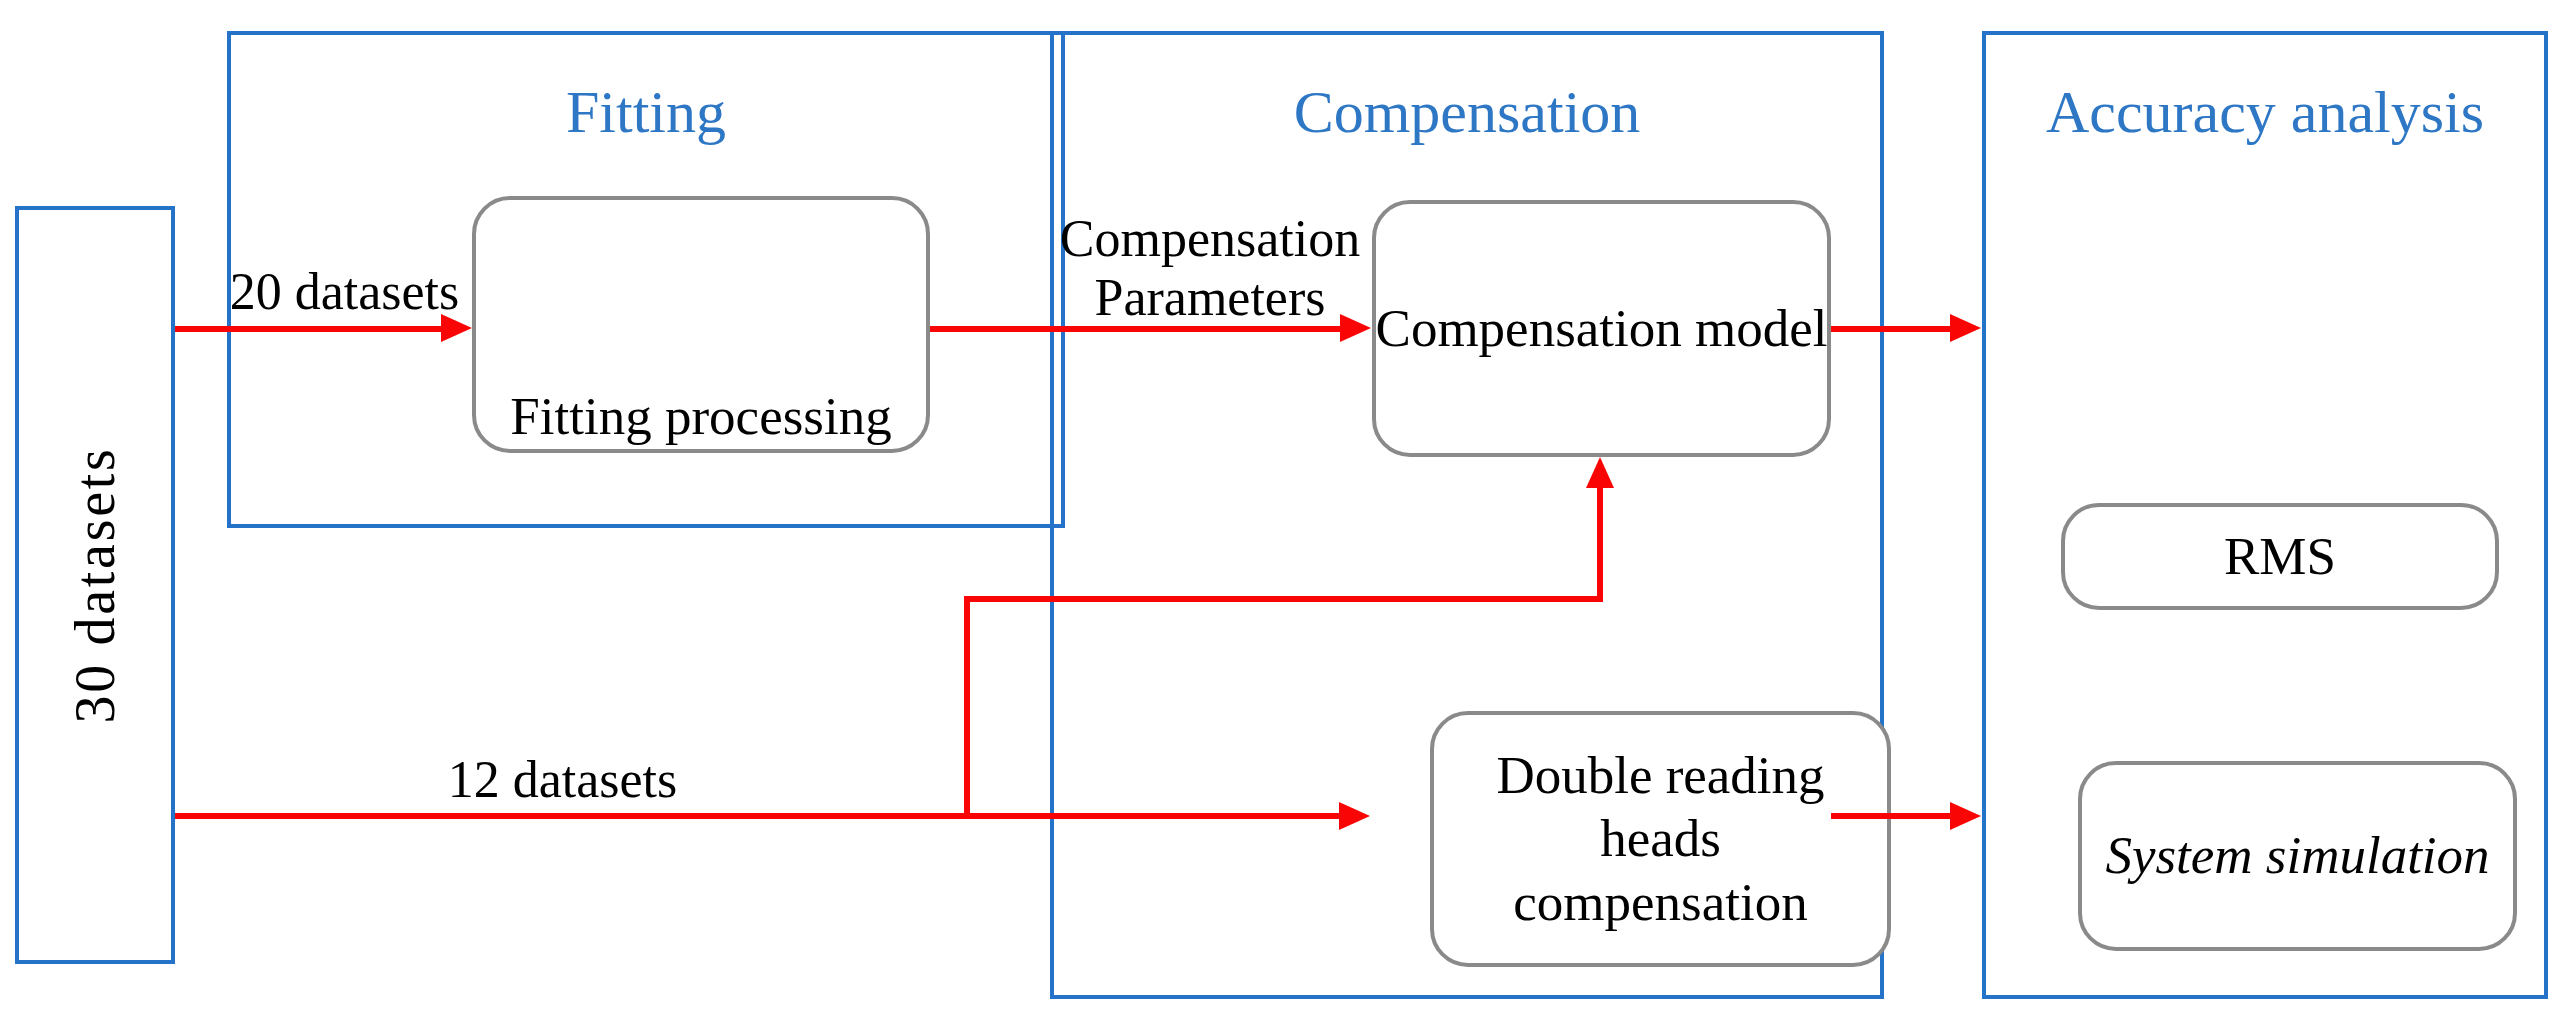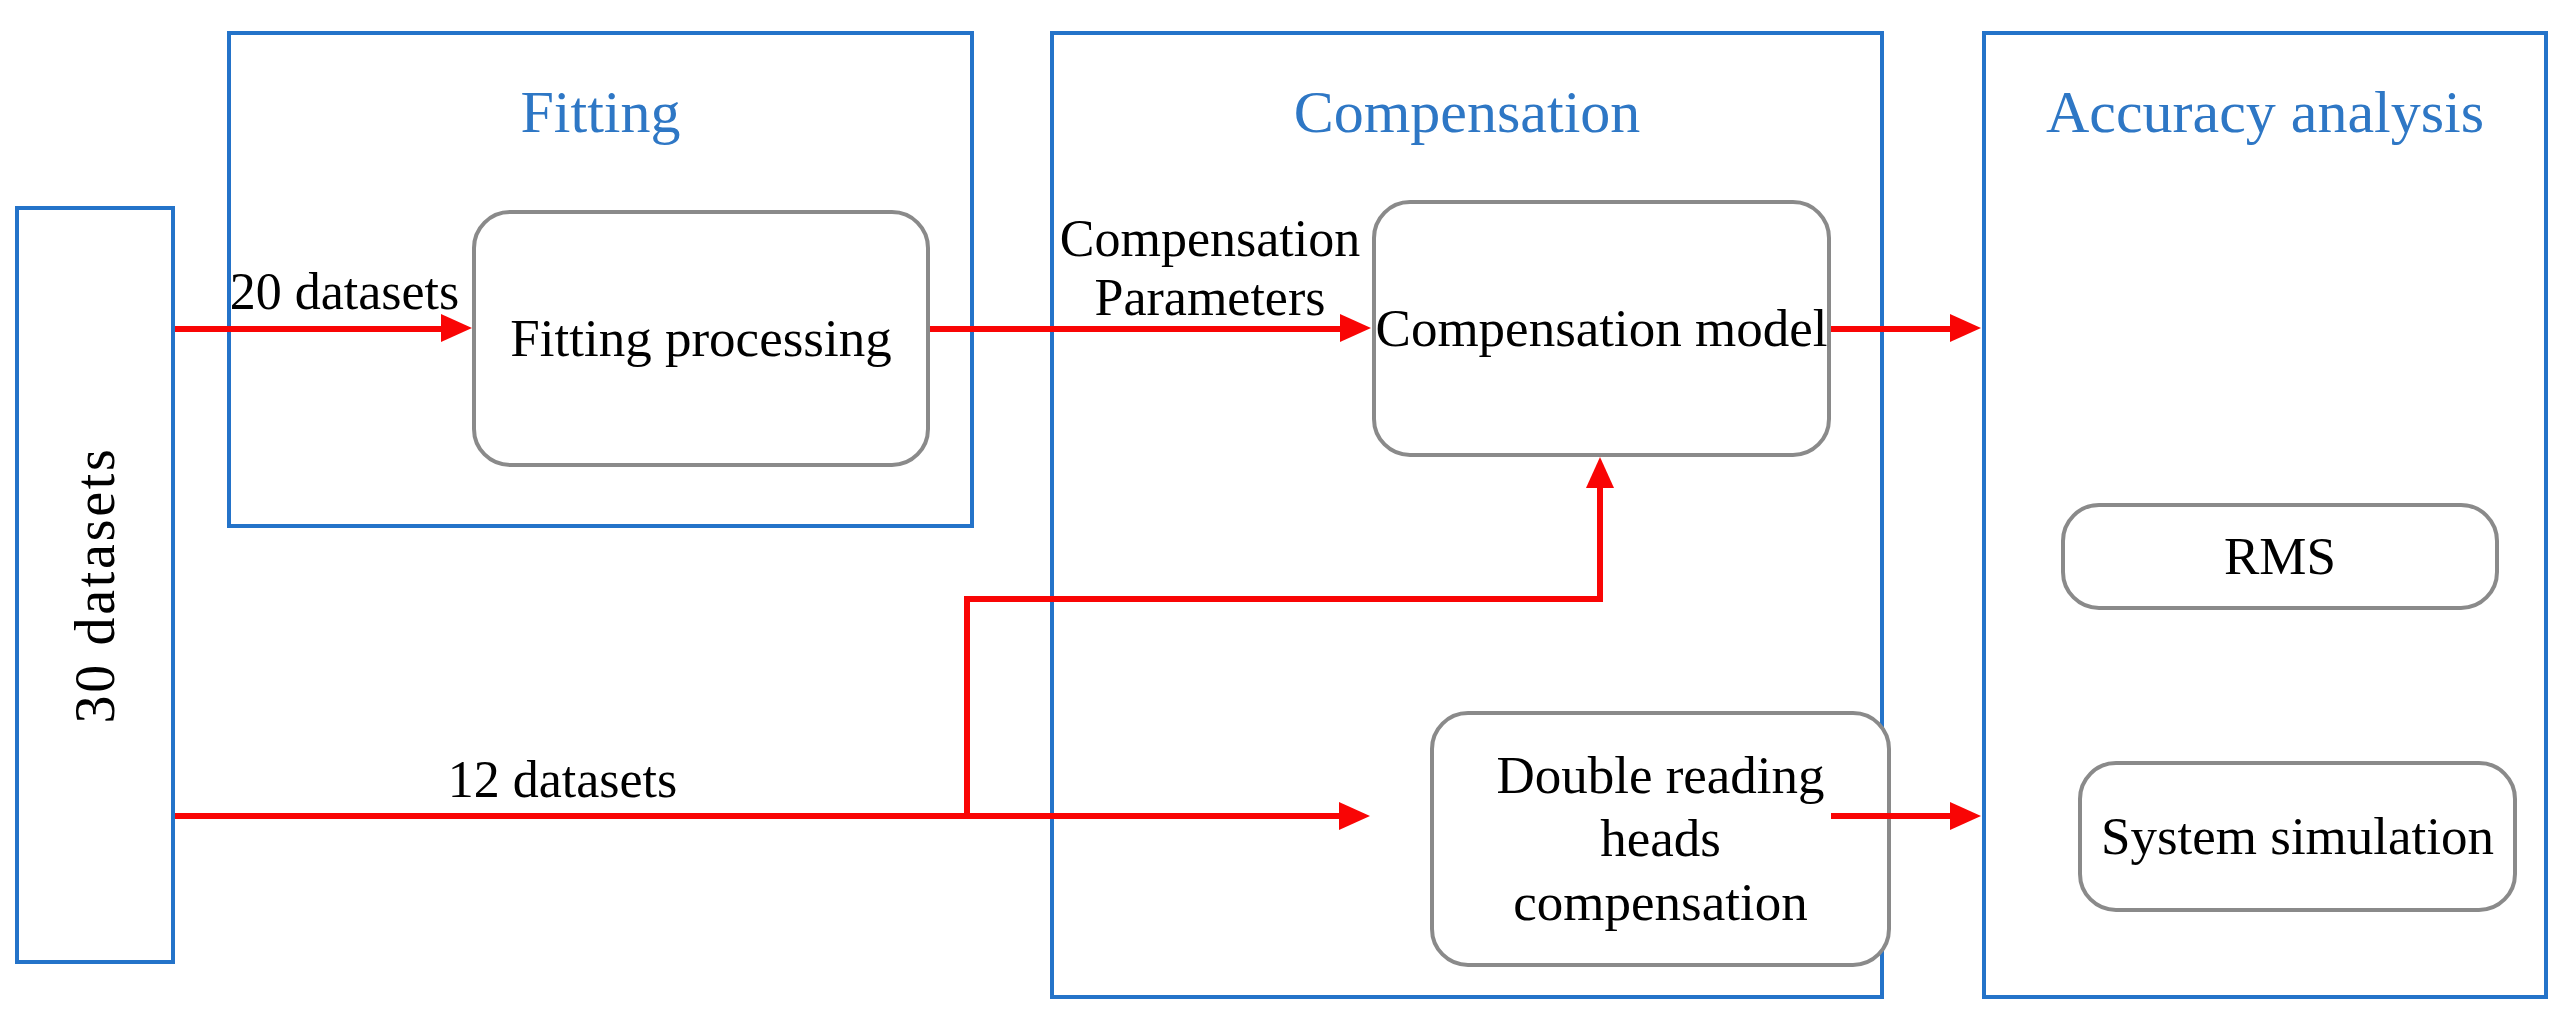"Fitting" div.group { width: 747px -> 838px }
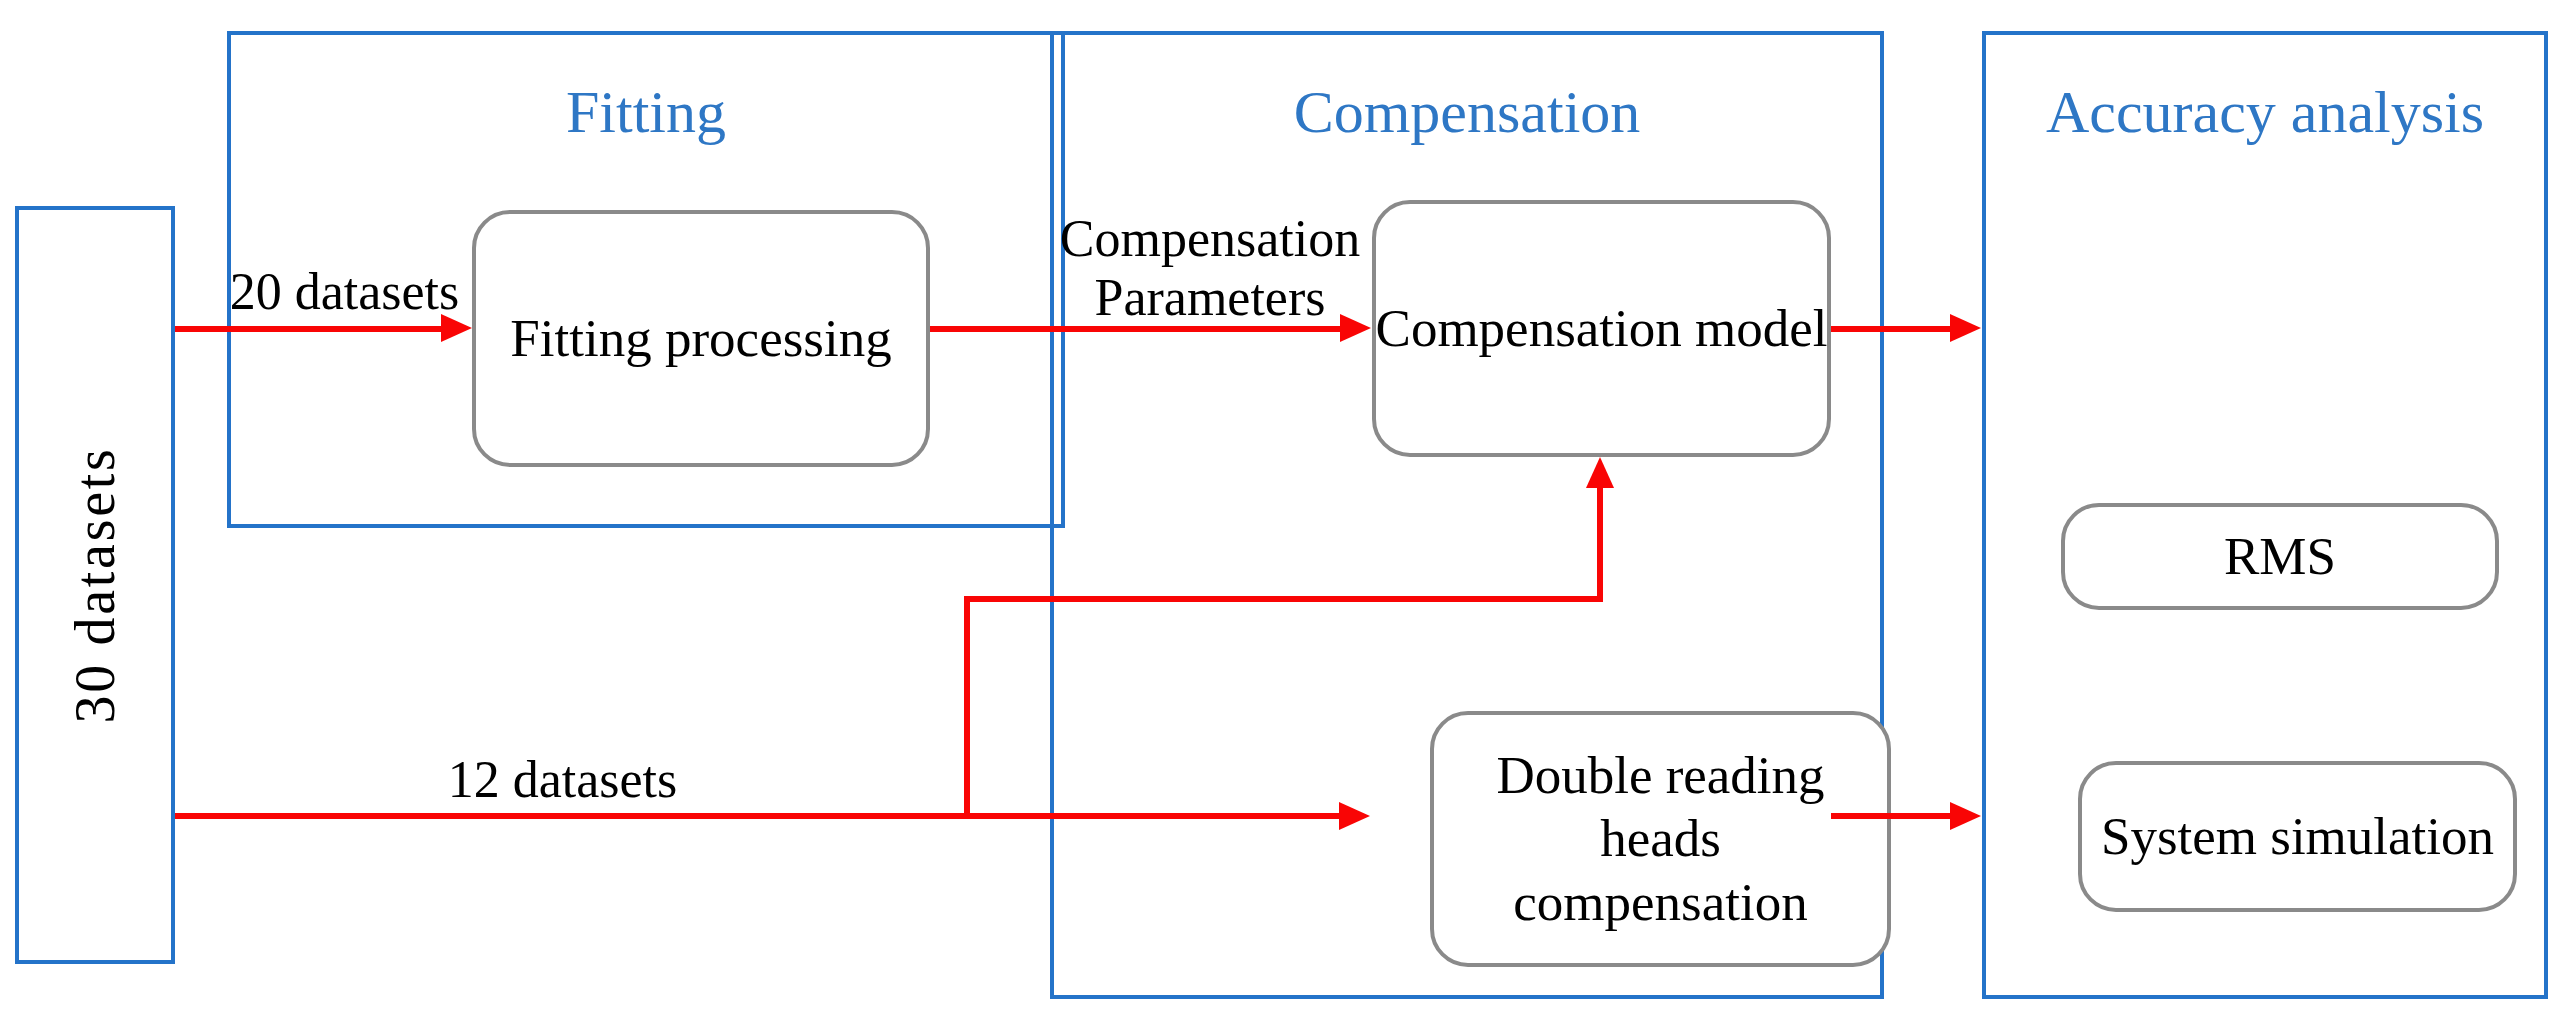"Fitting processing" div.node { justify-content: none -> flex-end; top: 210px -> 196px }
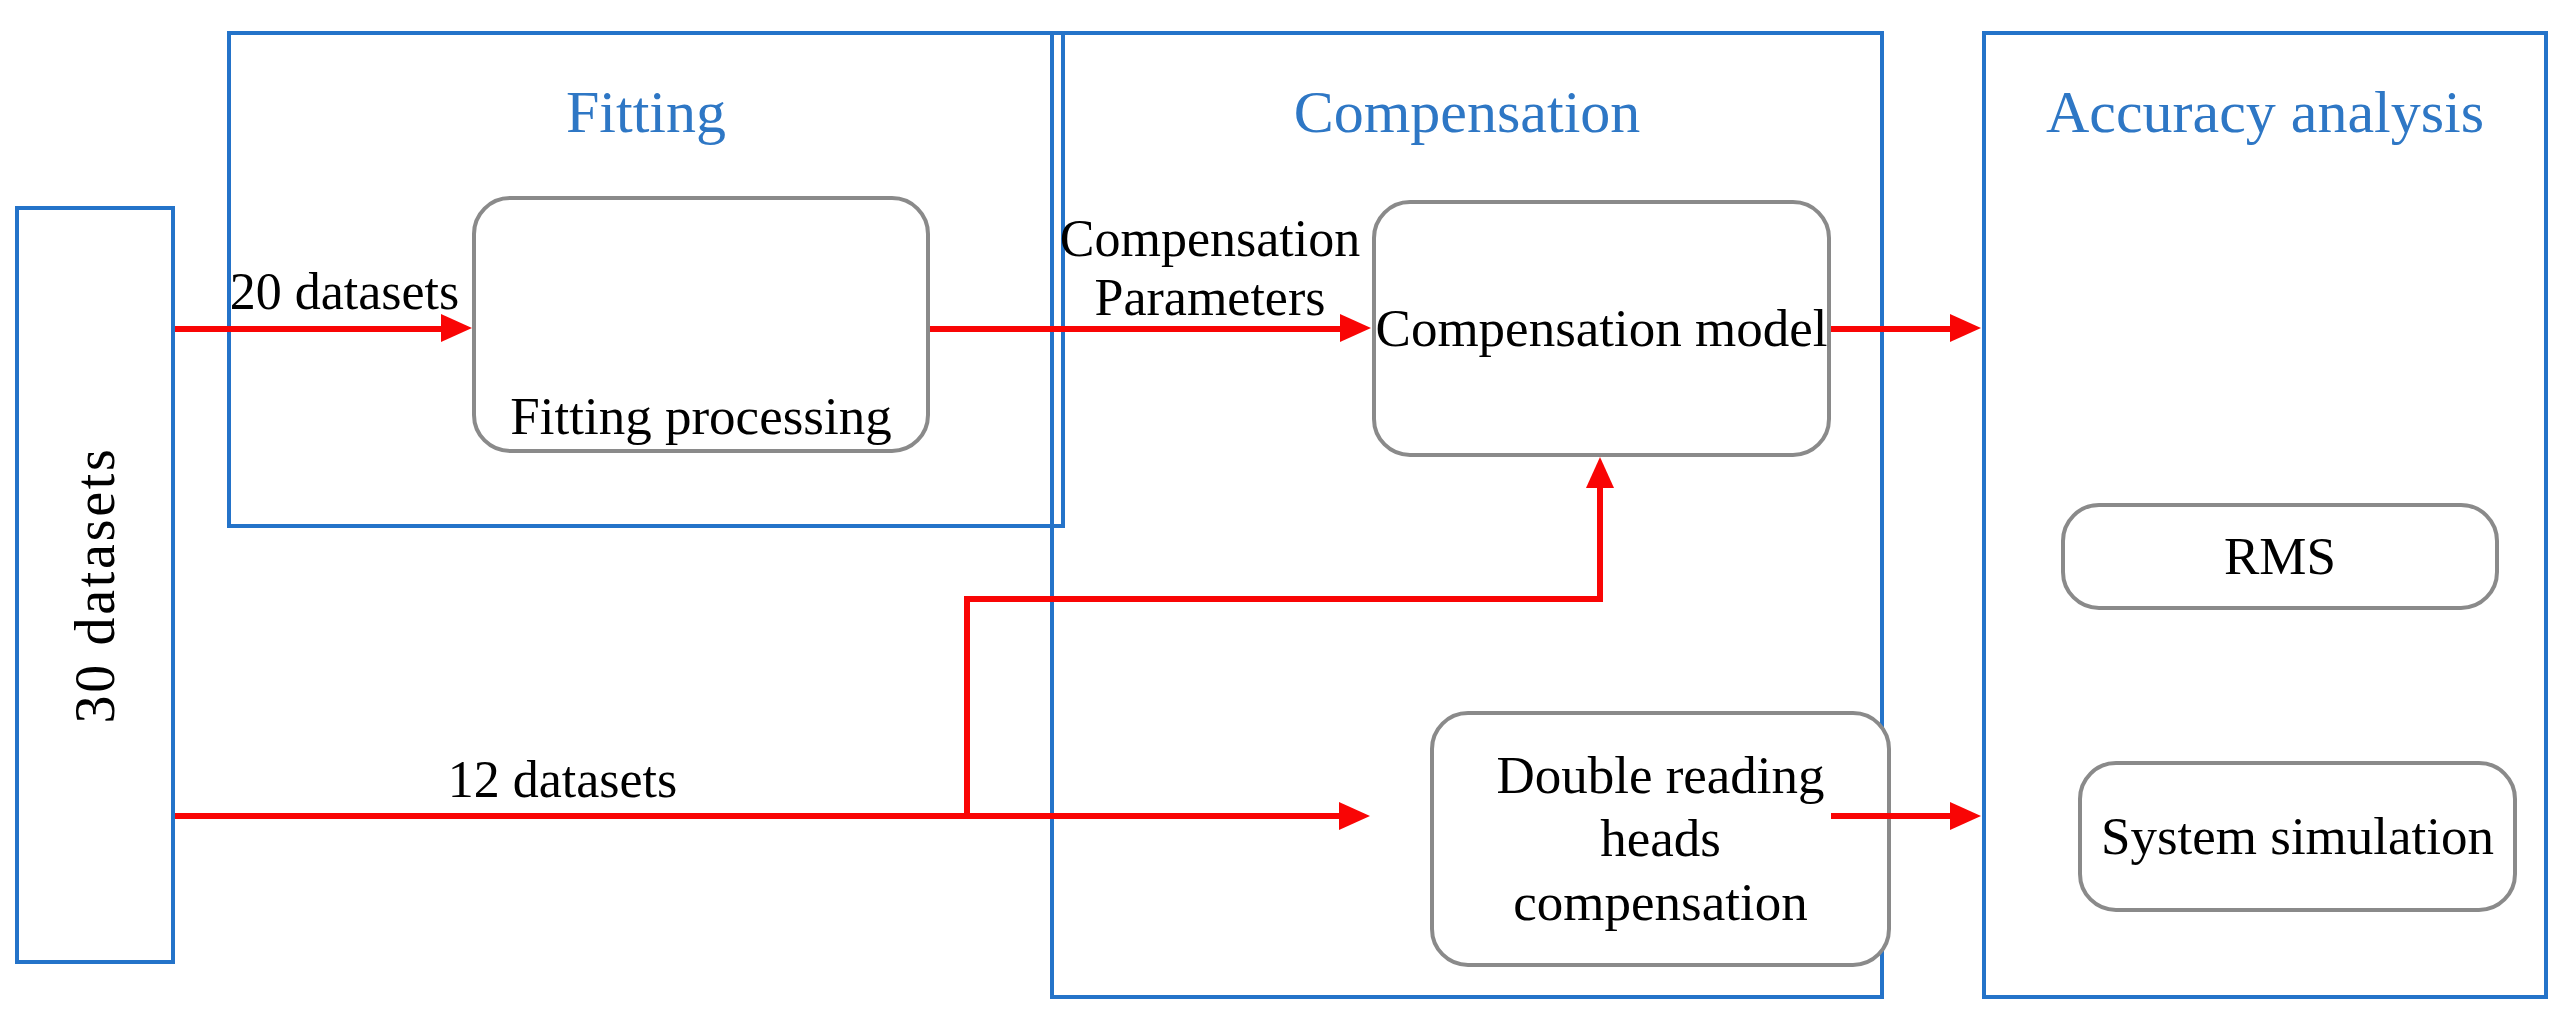"System simulation" div.node { font-style: none -> italic; height: 151px -> 190px }
